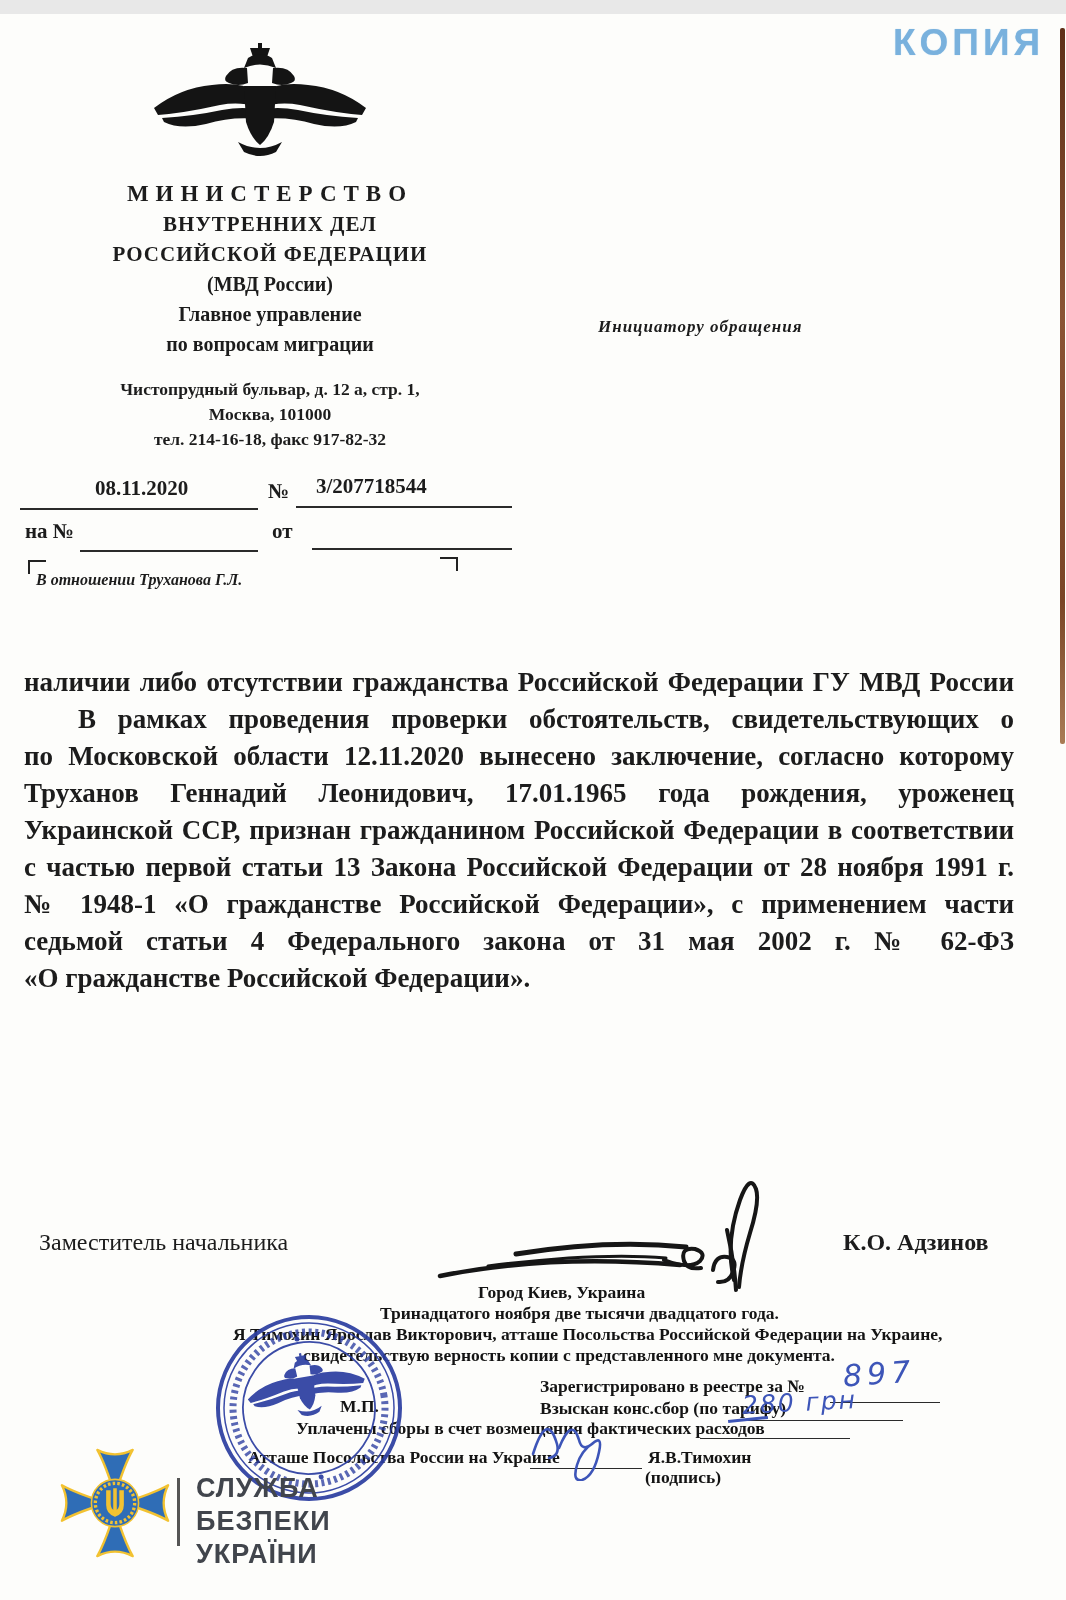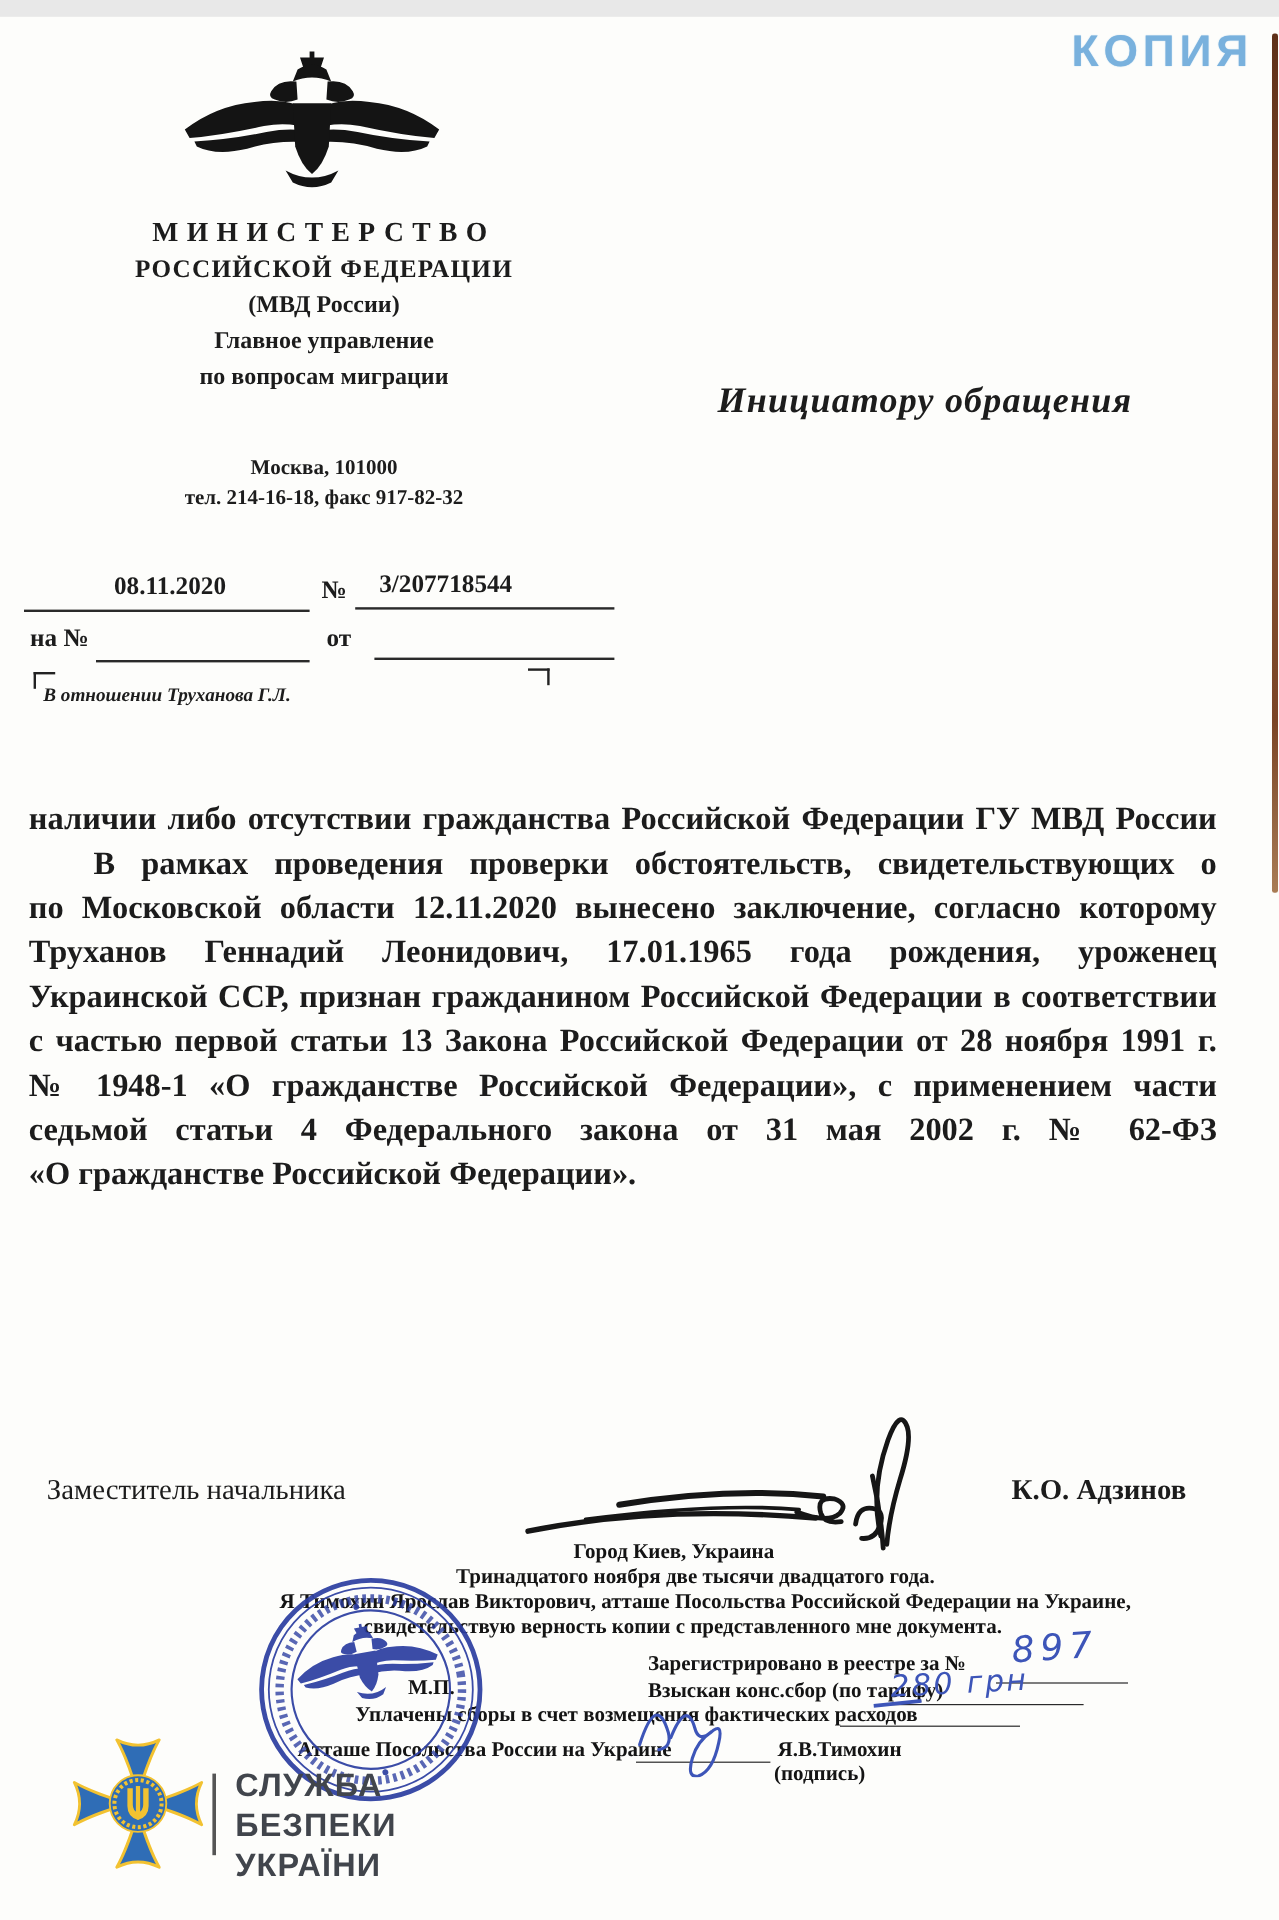"ВНУТРЕННИХ ДЕЛ" div.lh-2 { html: none -> <div>ВНУТРЕННИХ ДЕЛ</div> }
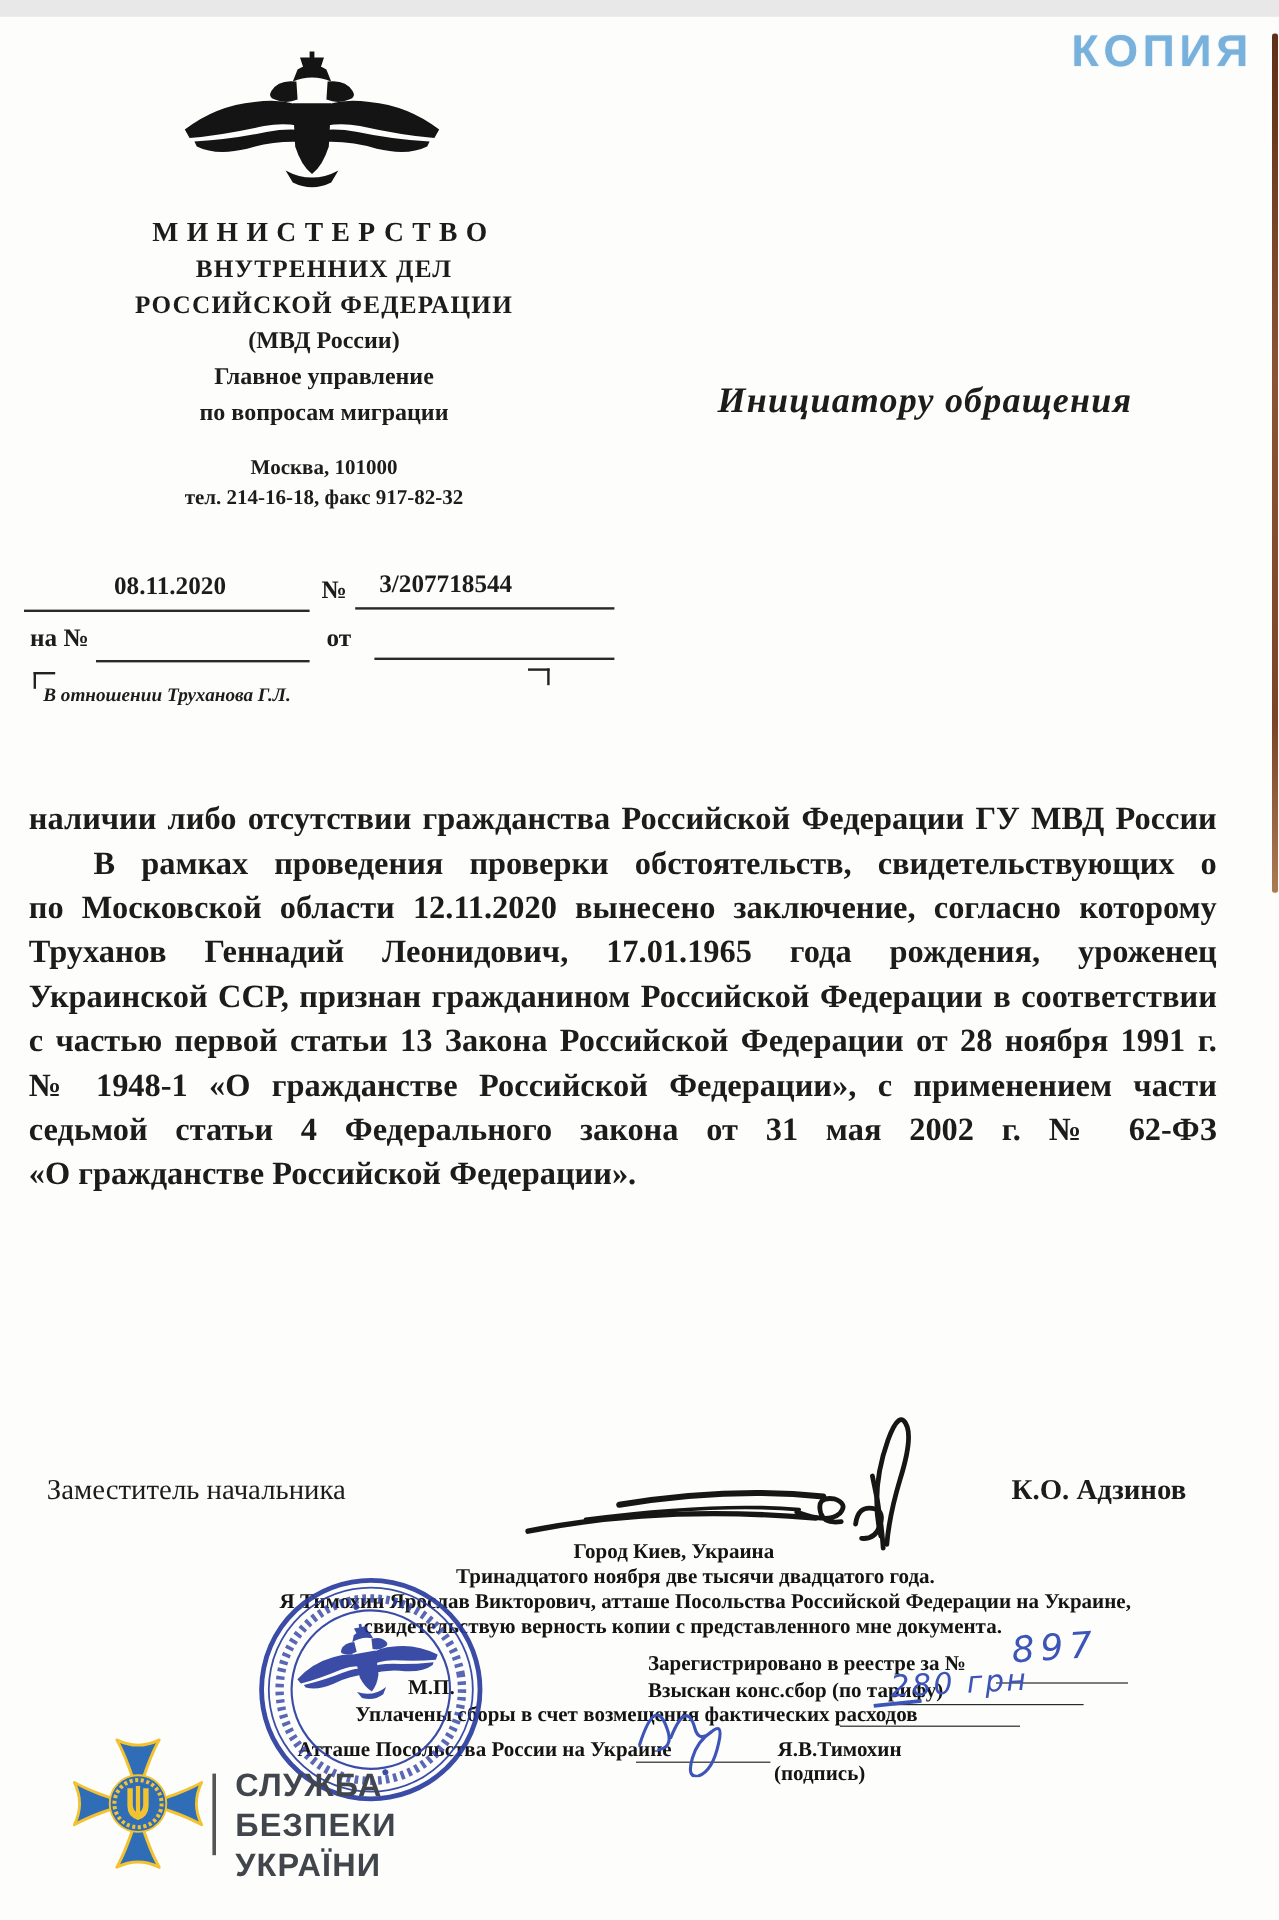"Инициатору обращения" .addressee { font-size: 30px -> 17px }
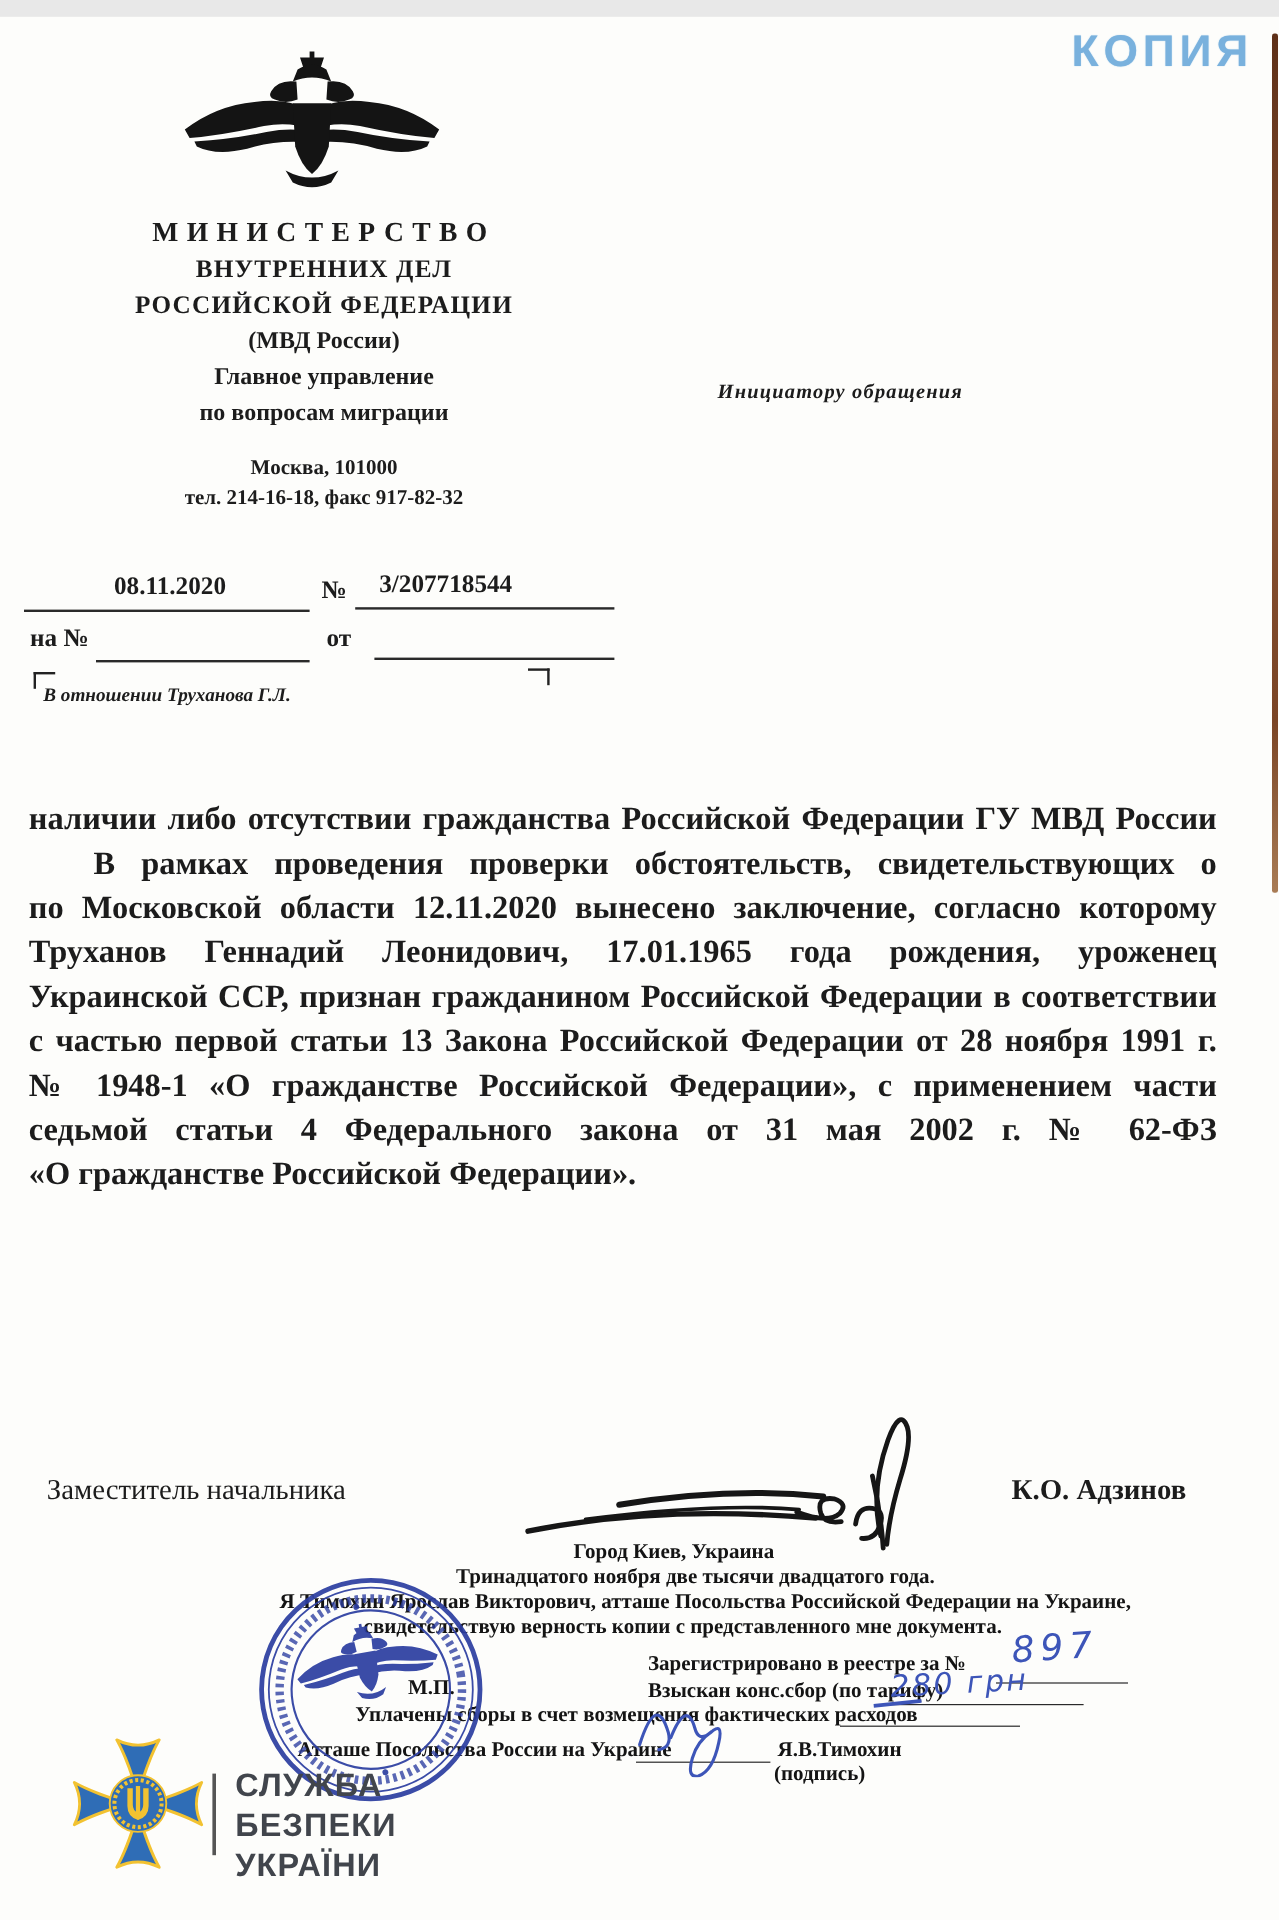"Чистопрудный бульвар, д. 12 а," div { html: none -> <div>Чистопрудный бульвар, д. 12 а, стр. 1,</div> }
